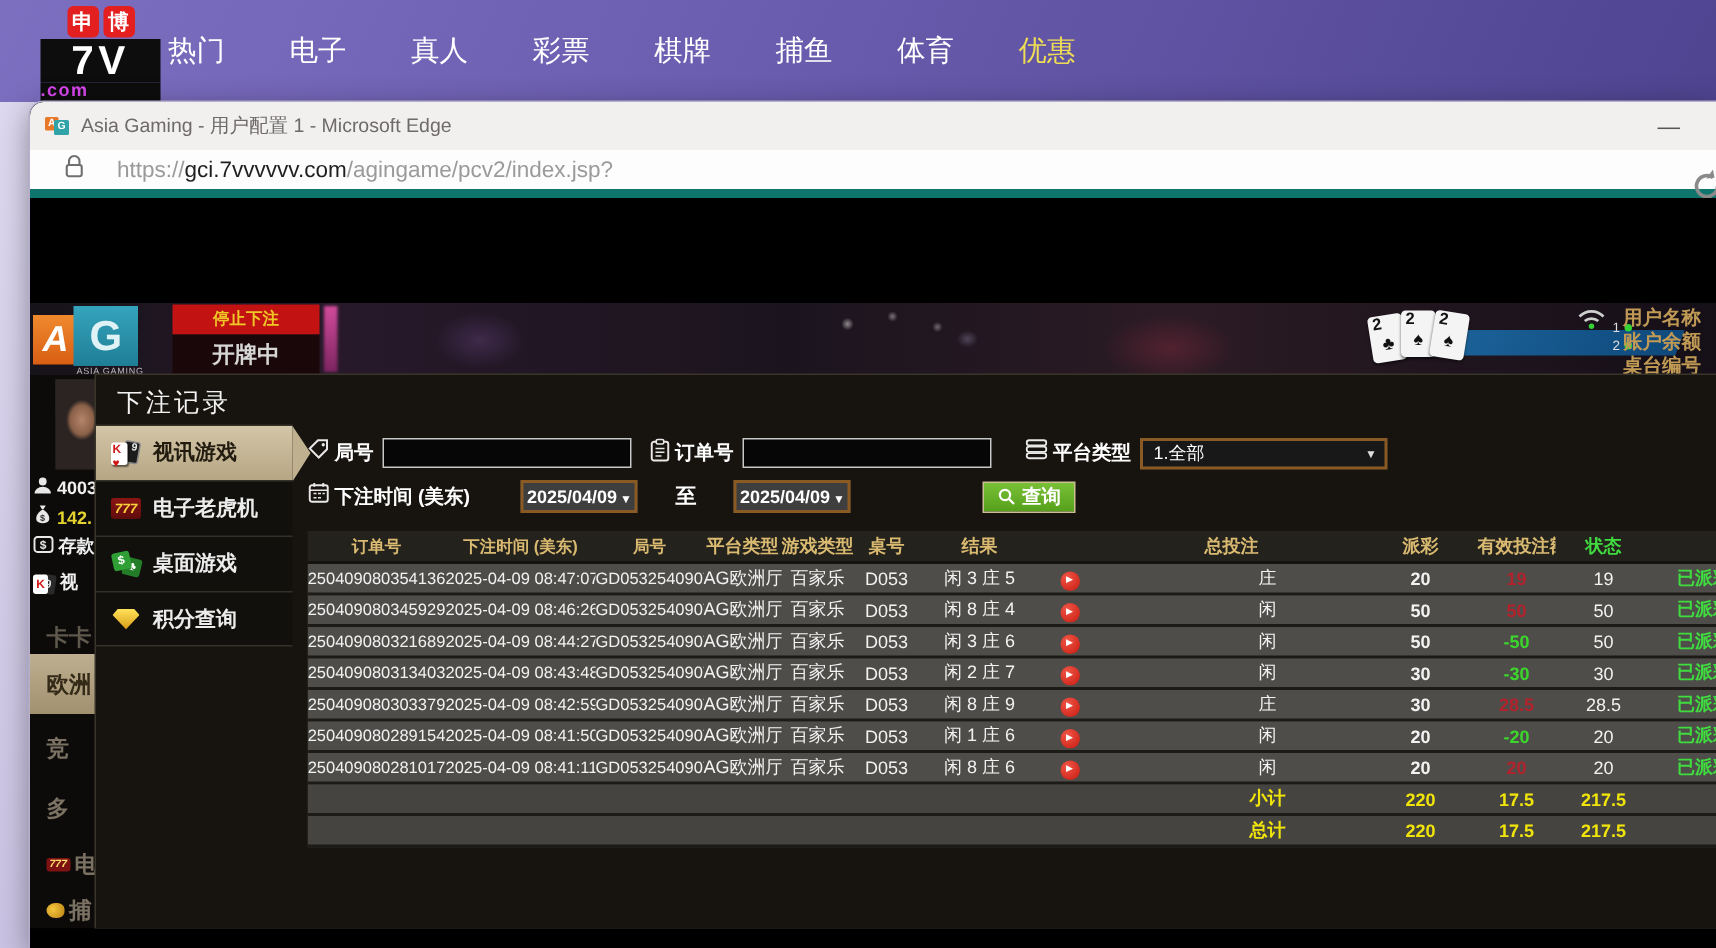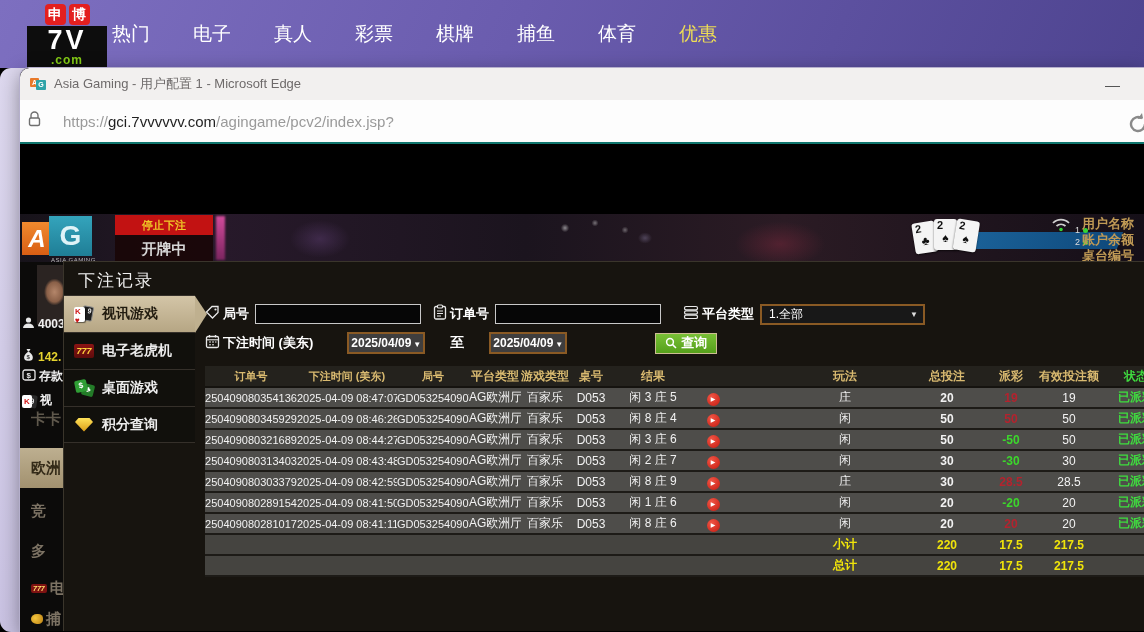".com" .logo-suffix { color: #84cc16 -> #d946ef; text-align: center -> none }
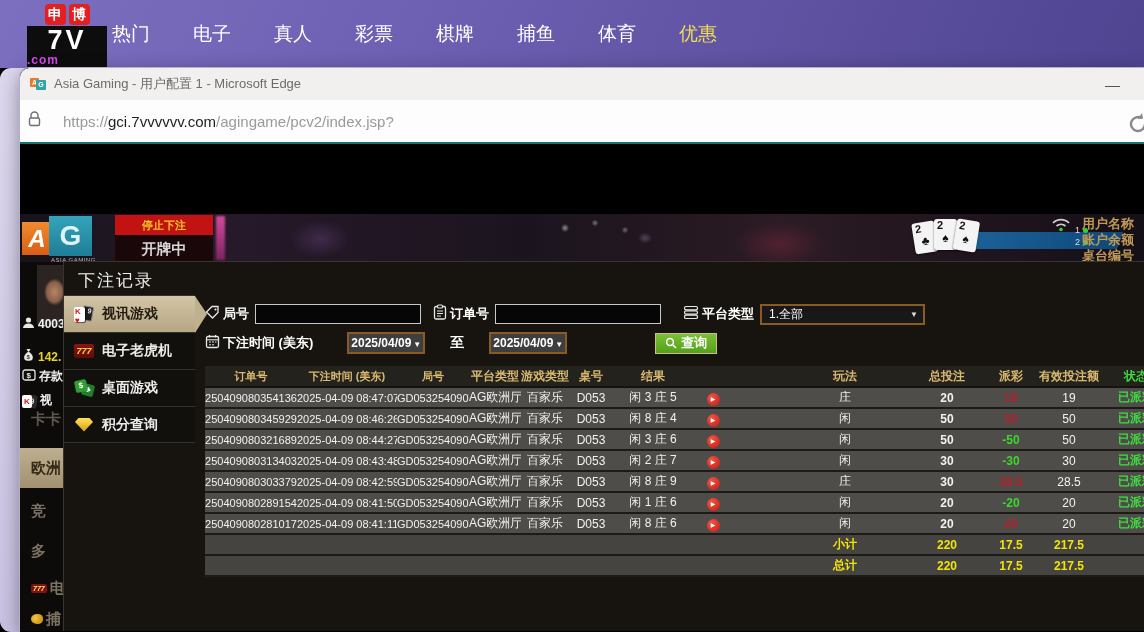"Asia Gaming - 用户配置 1" .desktop { border-radius: 11px -> none }
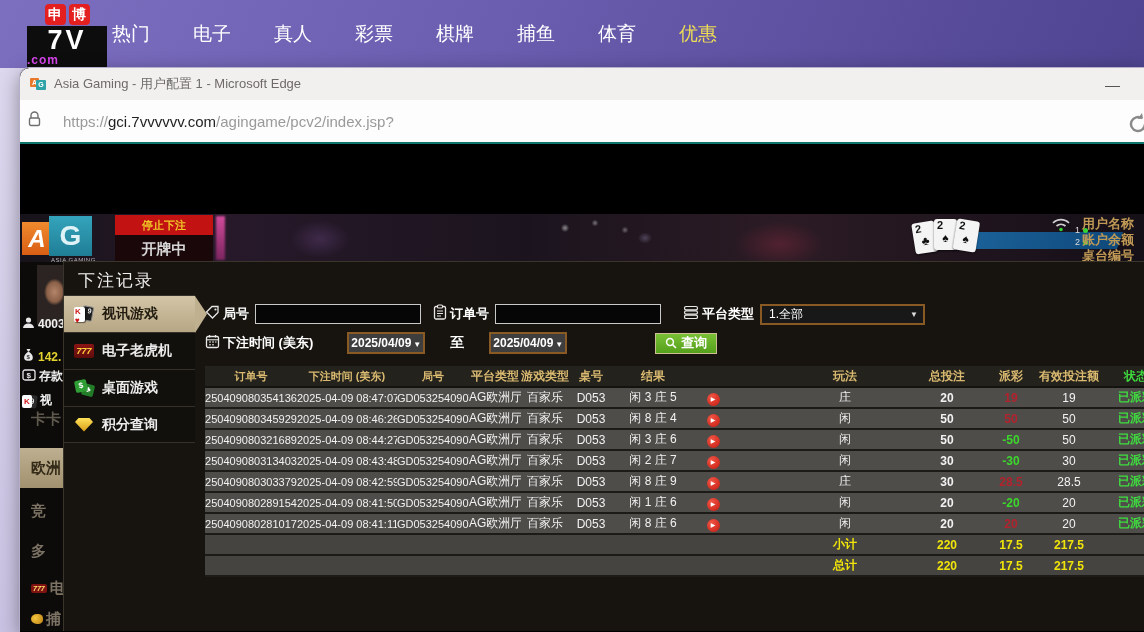"https://gci.7vvvvvv.com/agingame/pcv2/in" .urlbar { border-bottom: 2px solid #0f766e -> 6px solid #0f766e; height: 44px -> 32px; padding-left: 8px -> 23px }
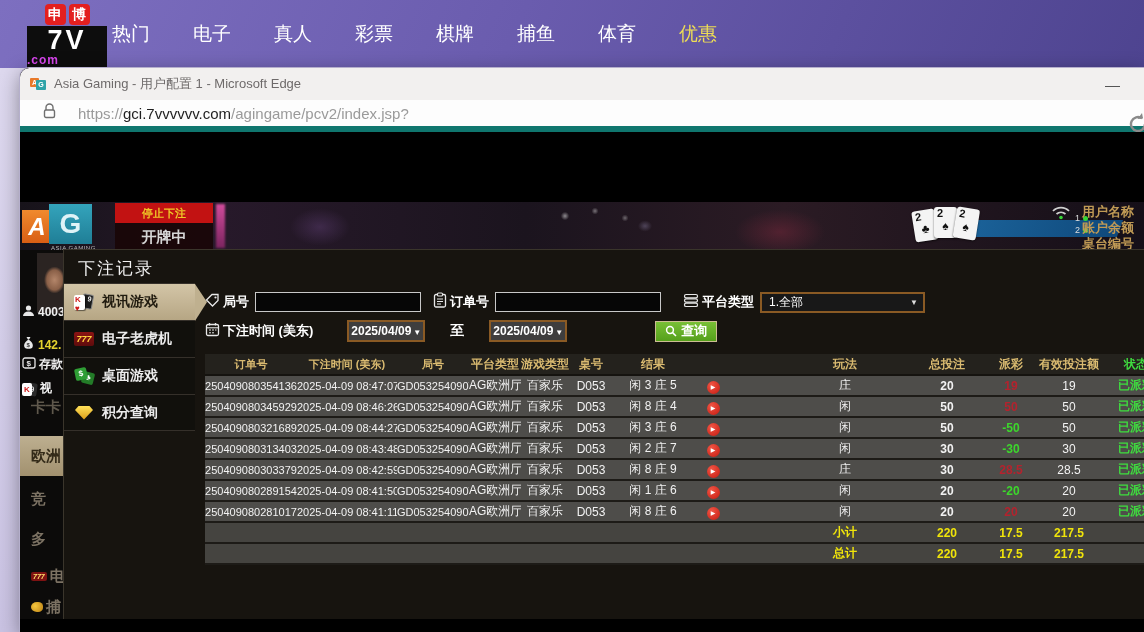"4003" div.u-row { top: 54px -> 67px }
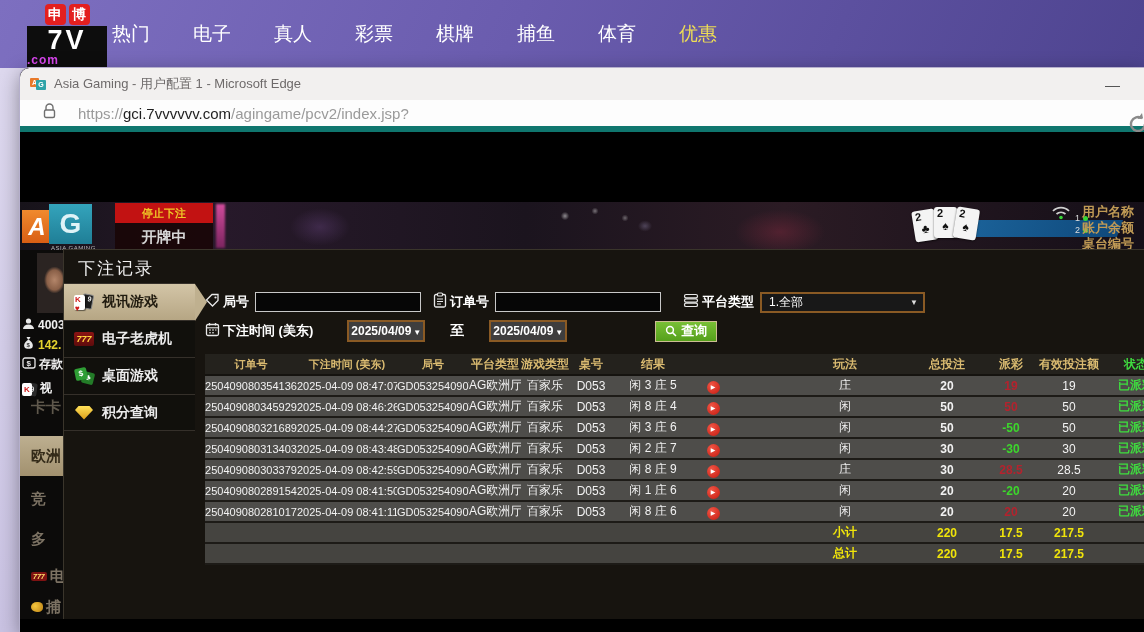"玩法" span.c { html: <span>玩法</span> -> none }
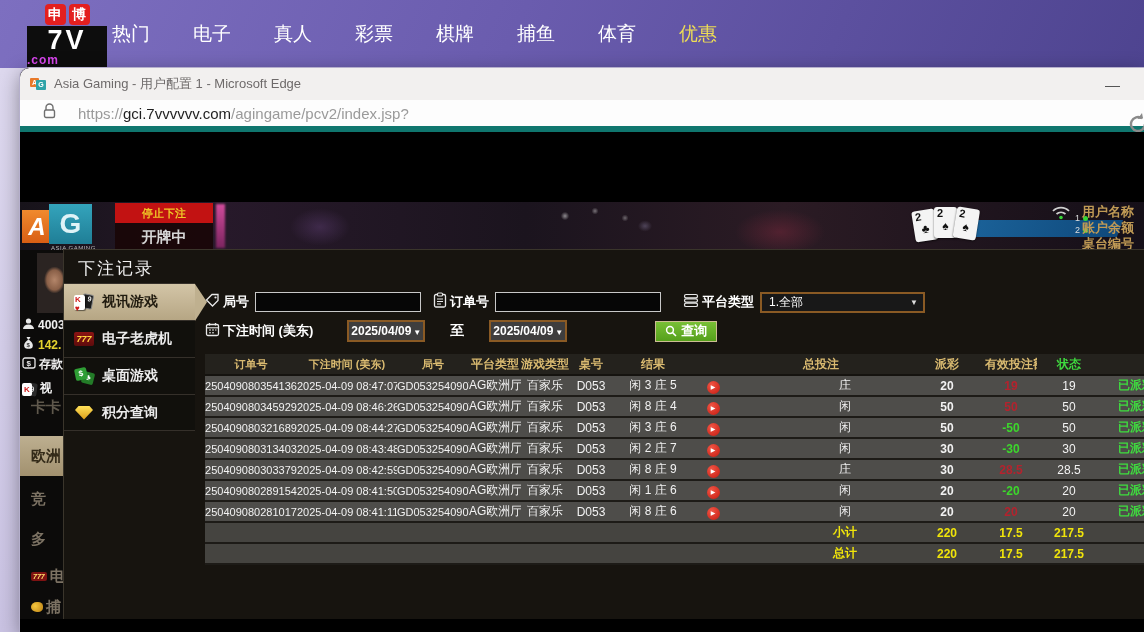"卡卡" div.u-menu { top: 144px -> 162px }
